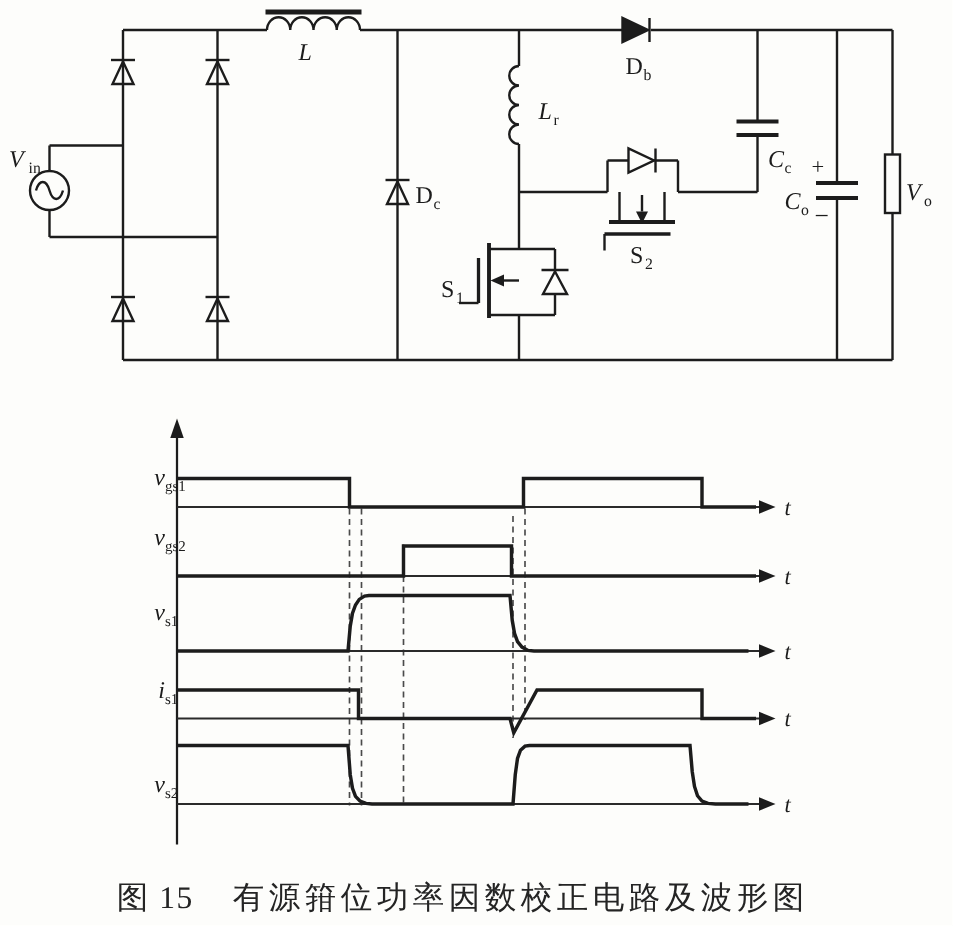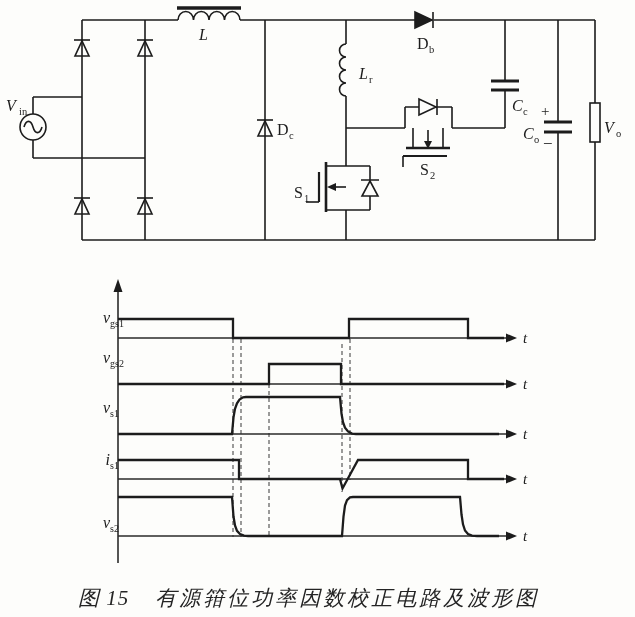"图 15 有源箝位功率因数校正电路及波形图" .caption { font-style: italic -> none }
